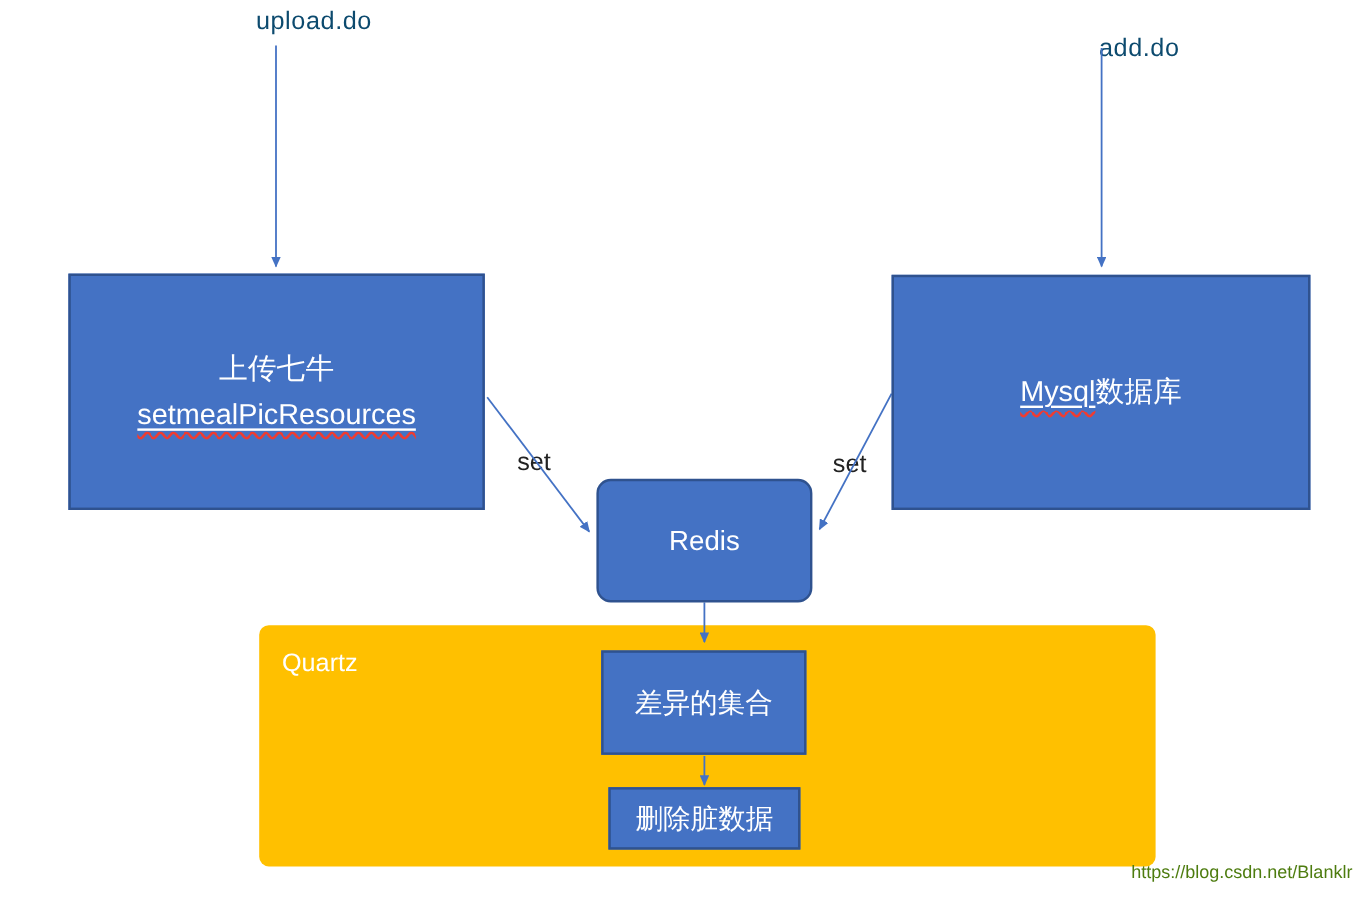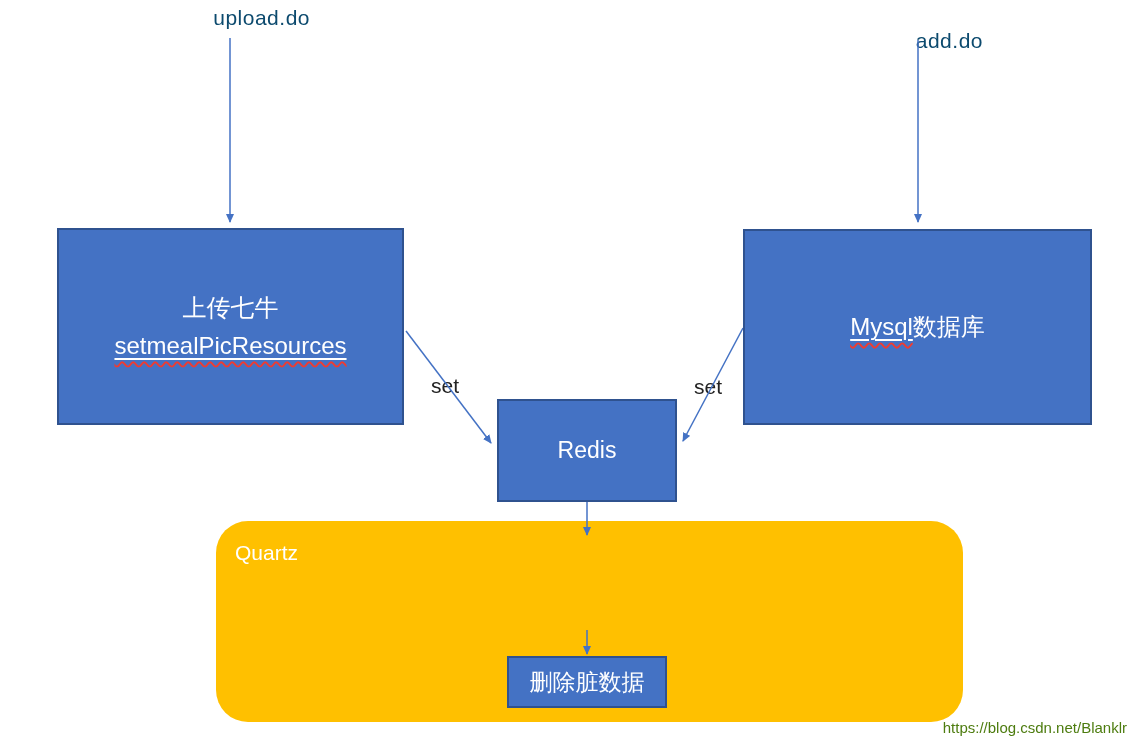"Redis" #redis-box { border-radius: none -> 12px }
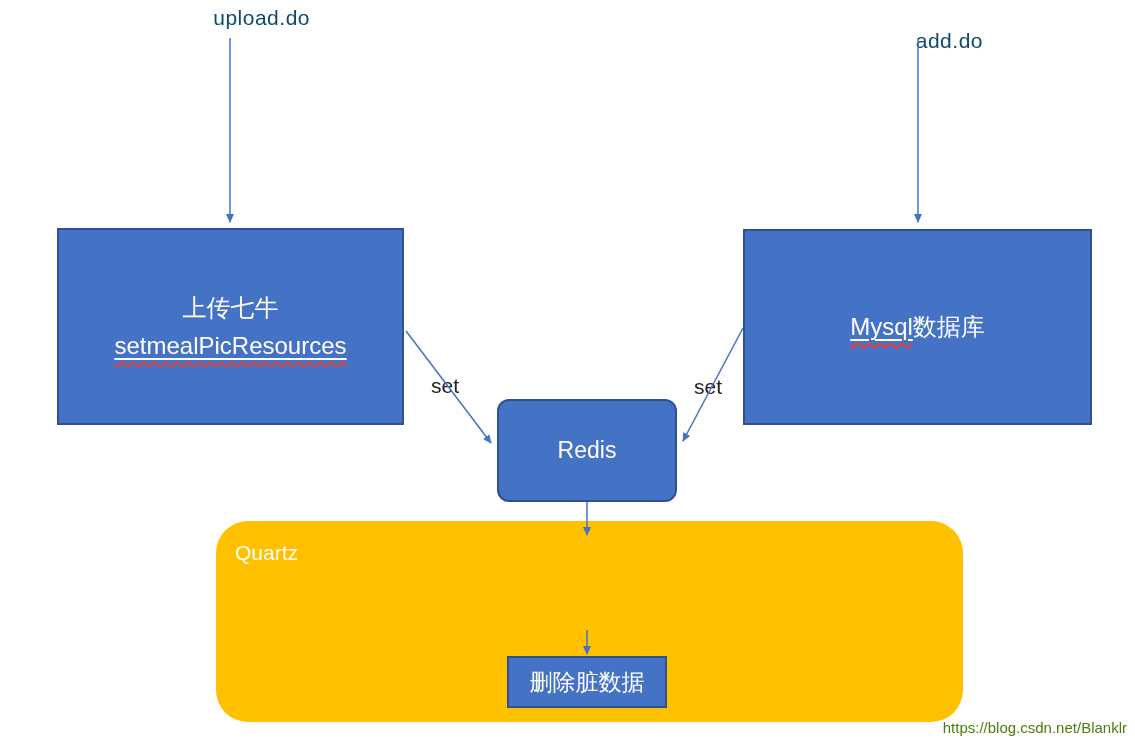"Quartz" .quartz { border-radius: 32px -> 8px }
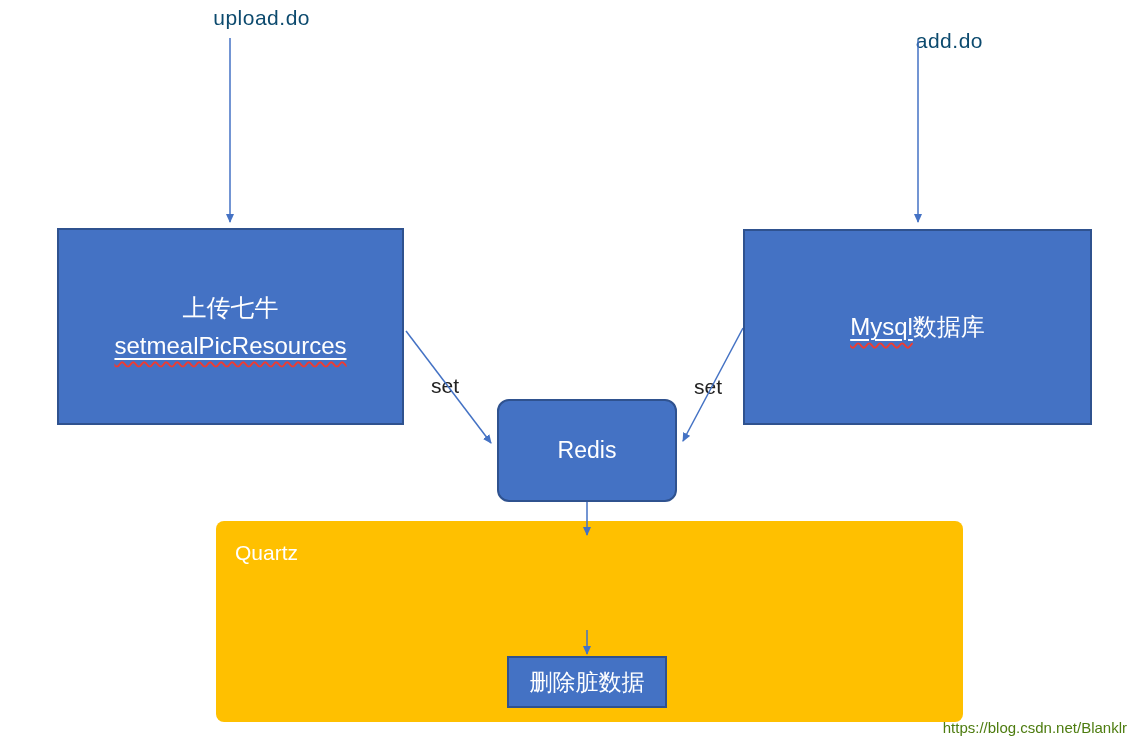"差异的集合" div.box { html: none -> <div> <div>差异的集合</div> </div> }
